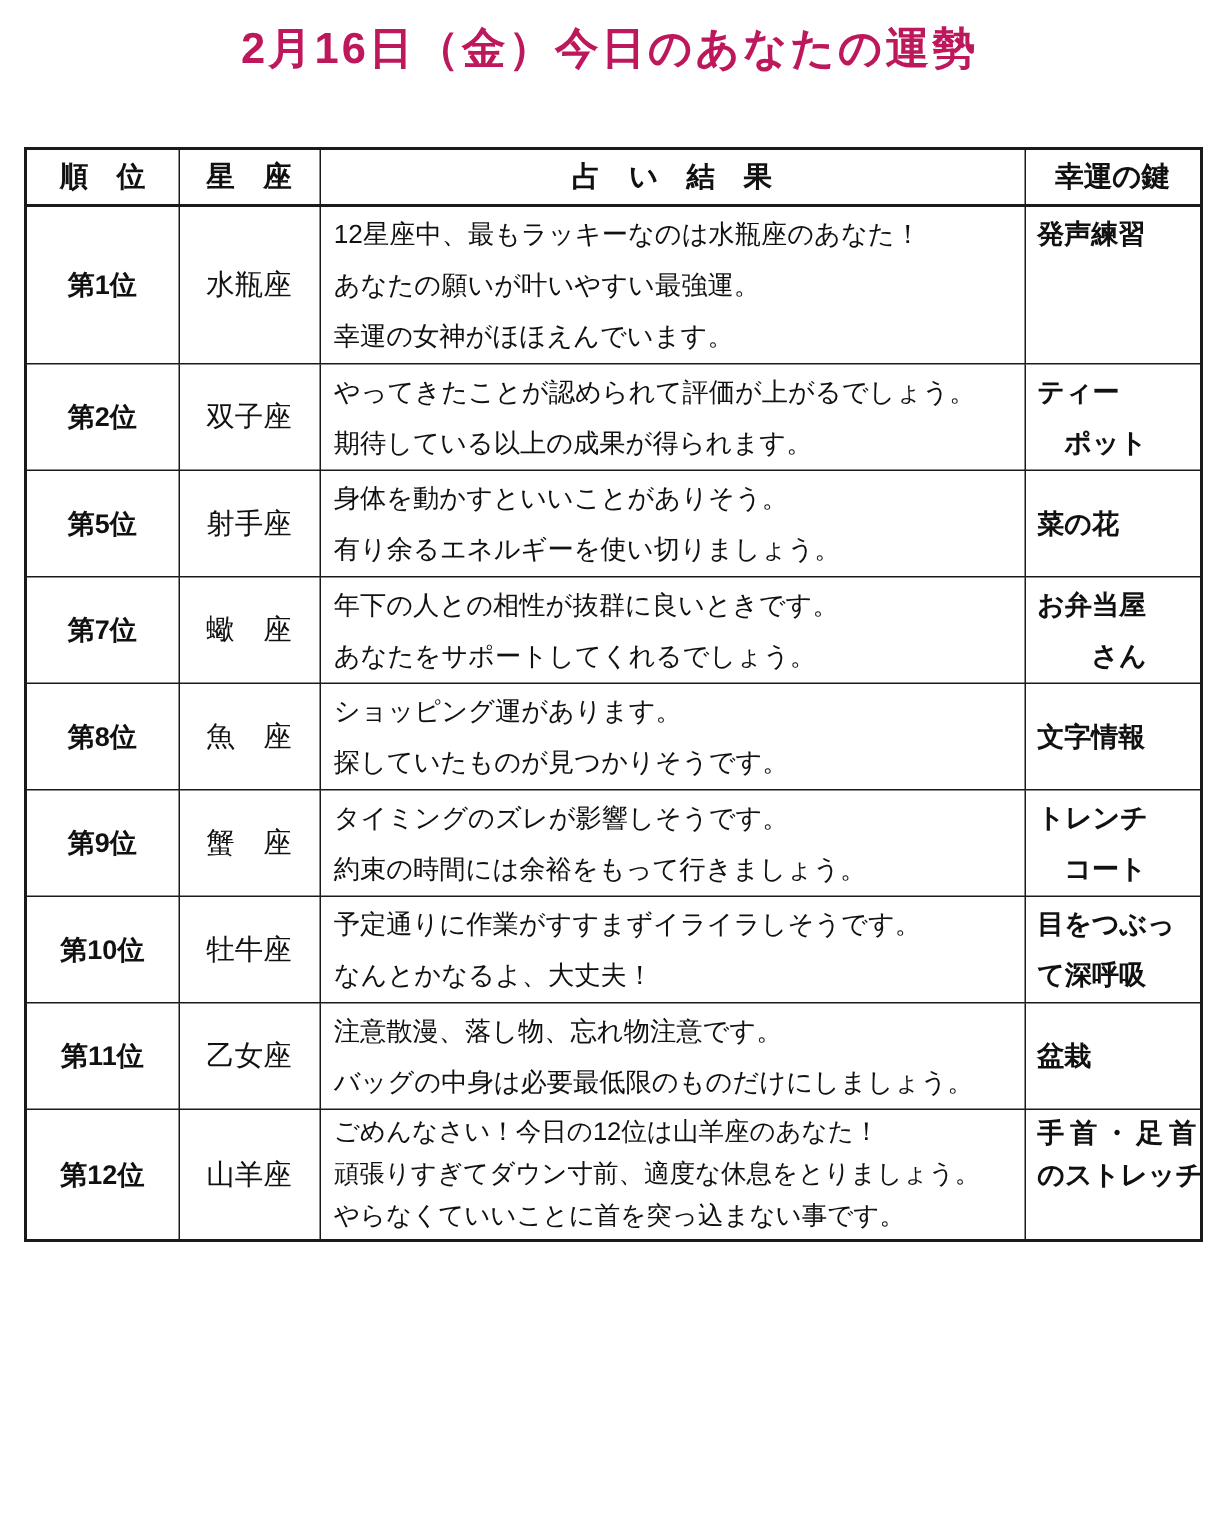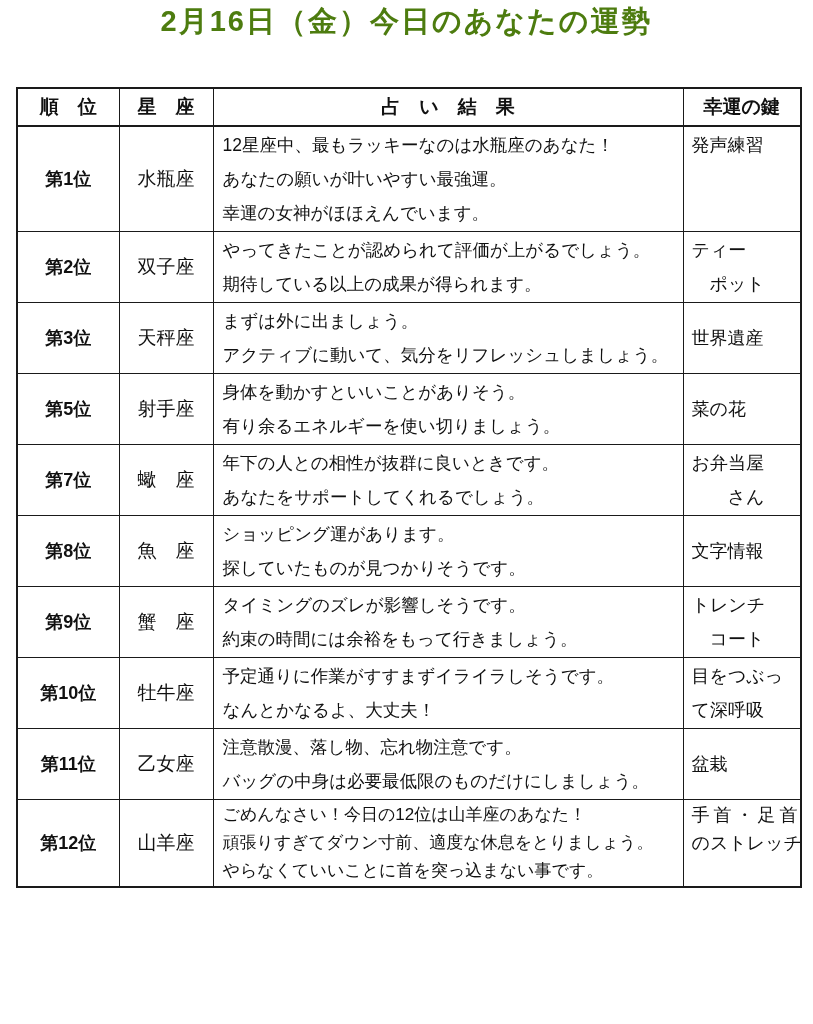"2月16日（金）今日のあなたの運勢" .title { color: #4d7c0f -> #be185d; padding-top: 2px -> 13px }
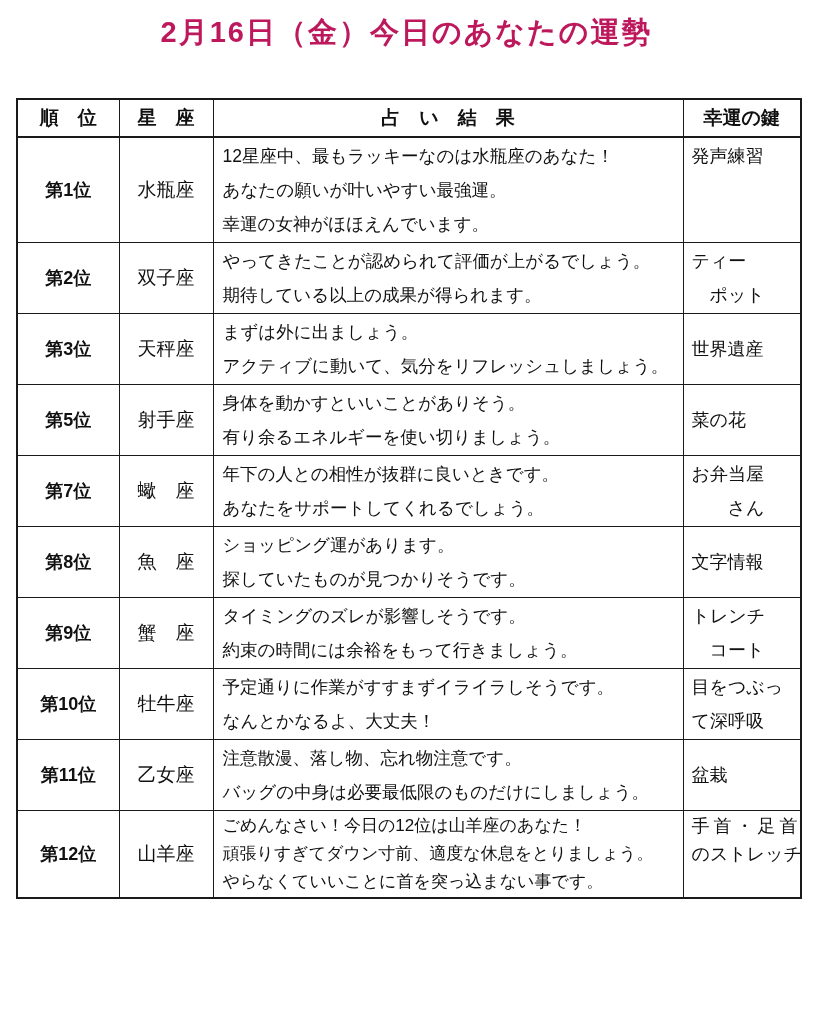"発声練習" .k-line { font-weight: none -> bold }
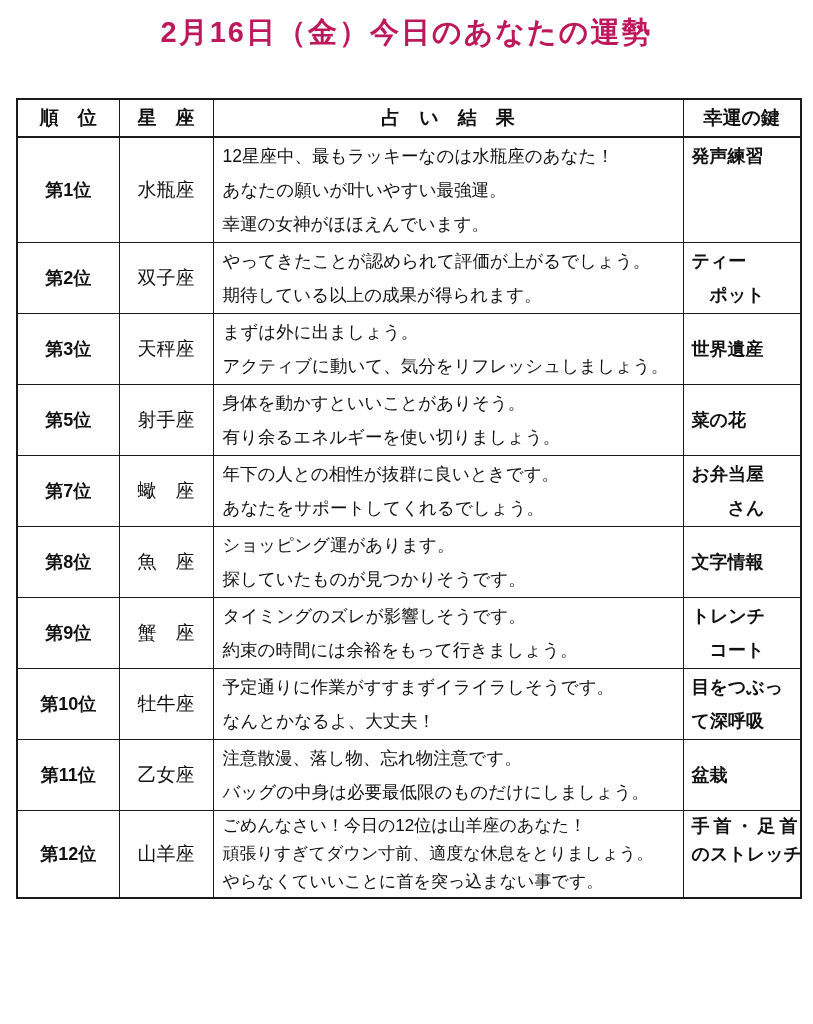"第3位" tr.row-3 { html: <tr> <td>第3位</td> <td>天秤座</td> <td> <div>まずは外に出ましょう。</div> <div>アクティブに動いて、気分をリフレッシュしましょう。</div> </td> <td> <div>世界遺産</div> </td> </tr> -> none }
